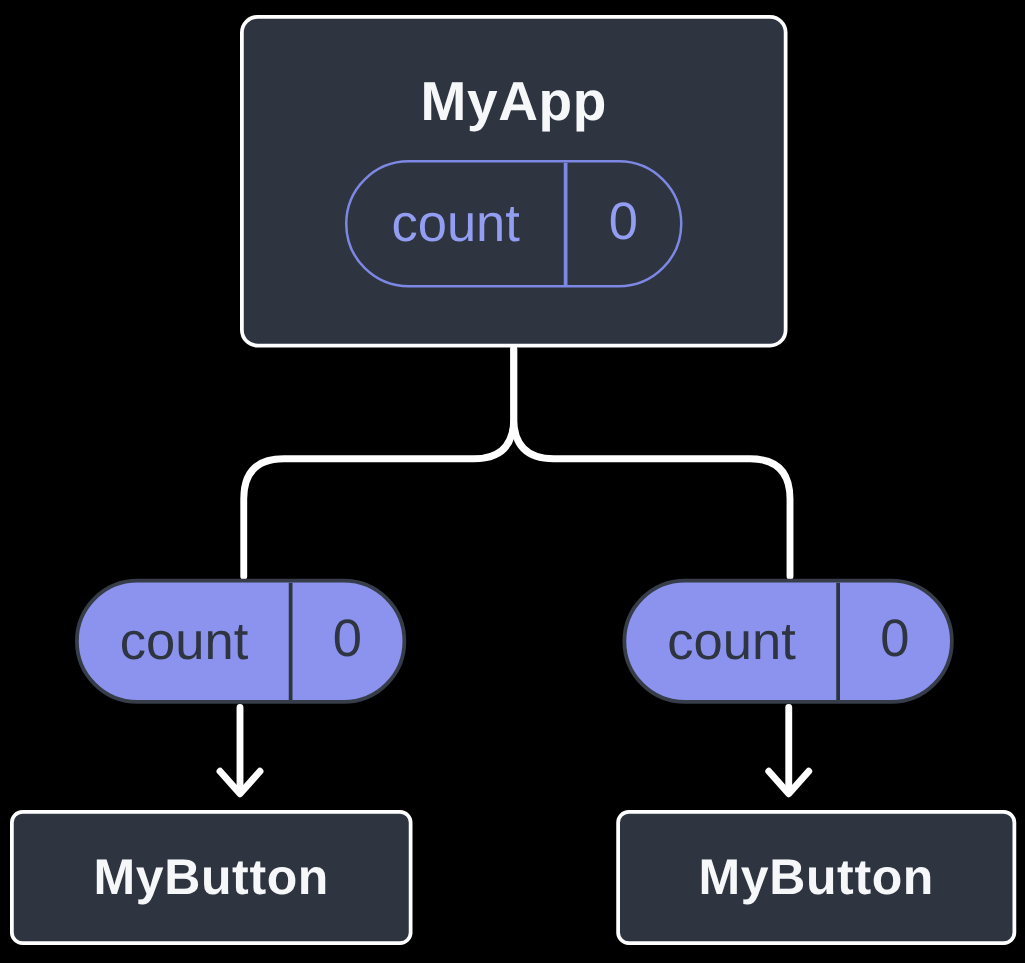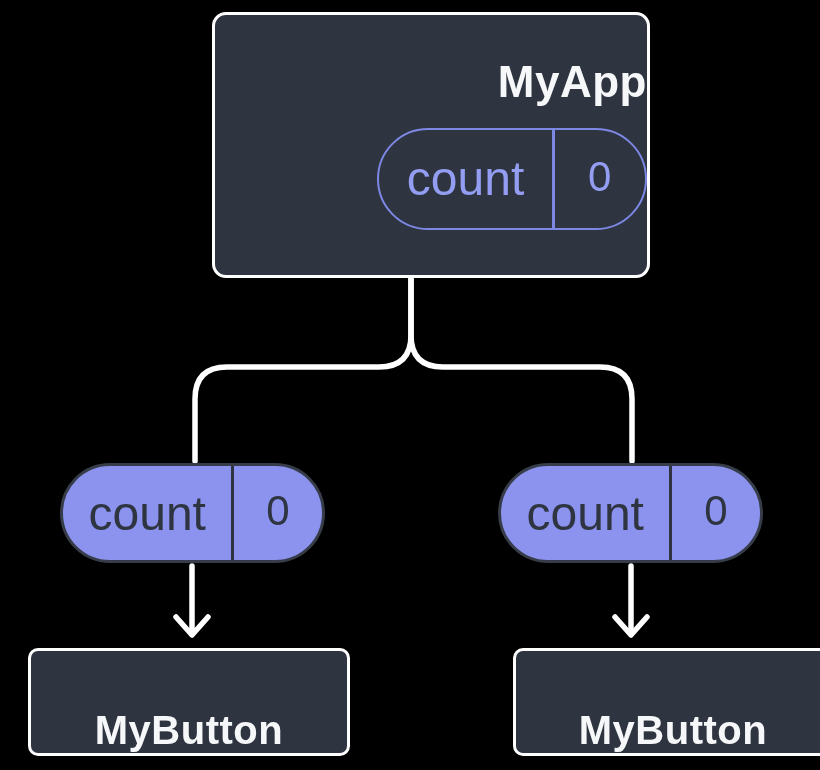"MyApp" .node { align-items: flex-end -> center; margin-left: 20px -> none }
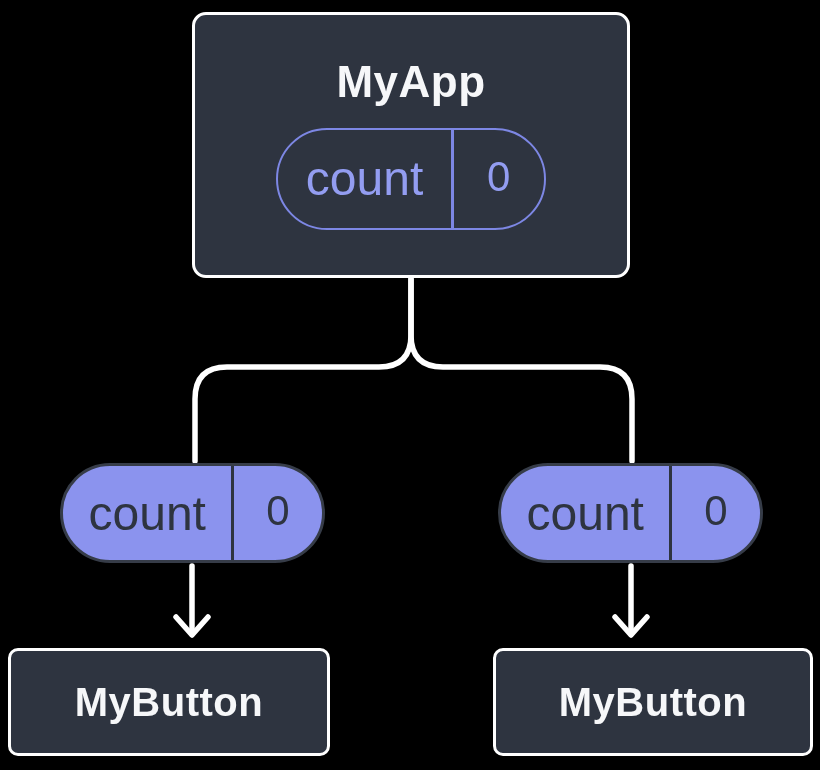"count" .pill-name { font-size: 48px -> 42px }
